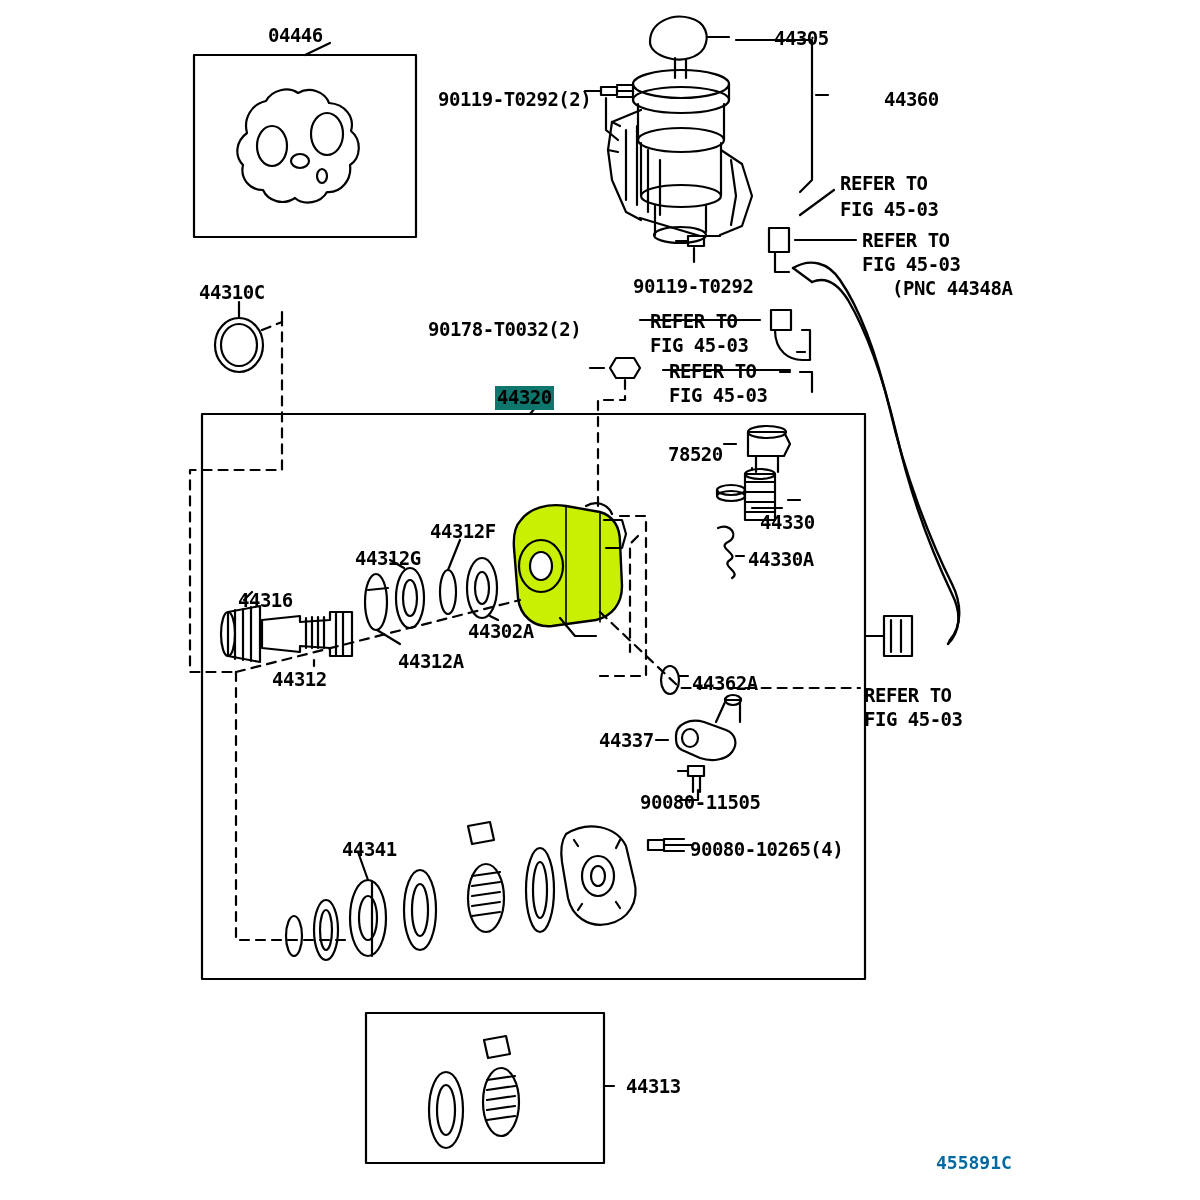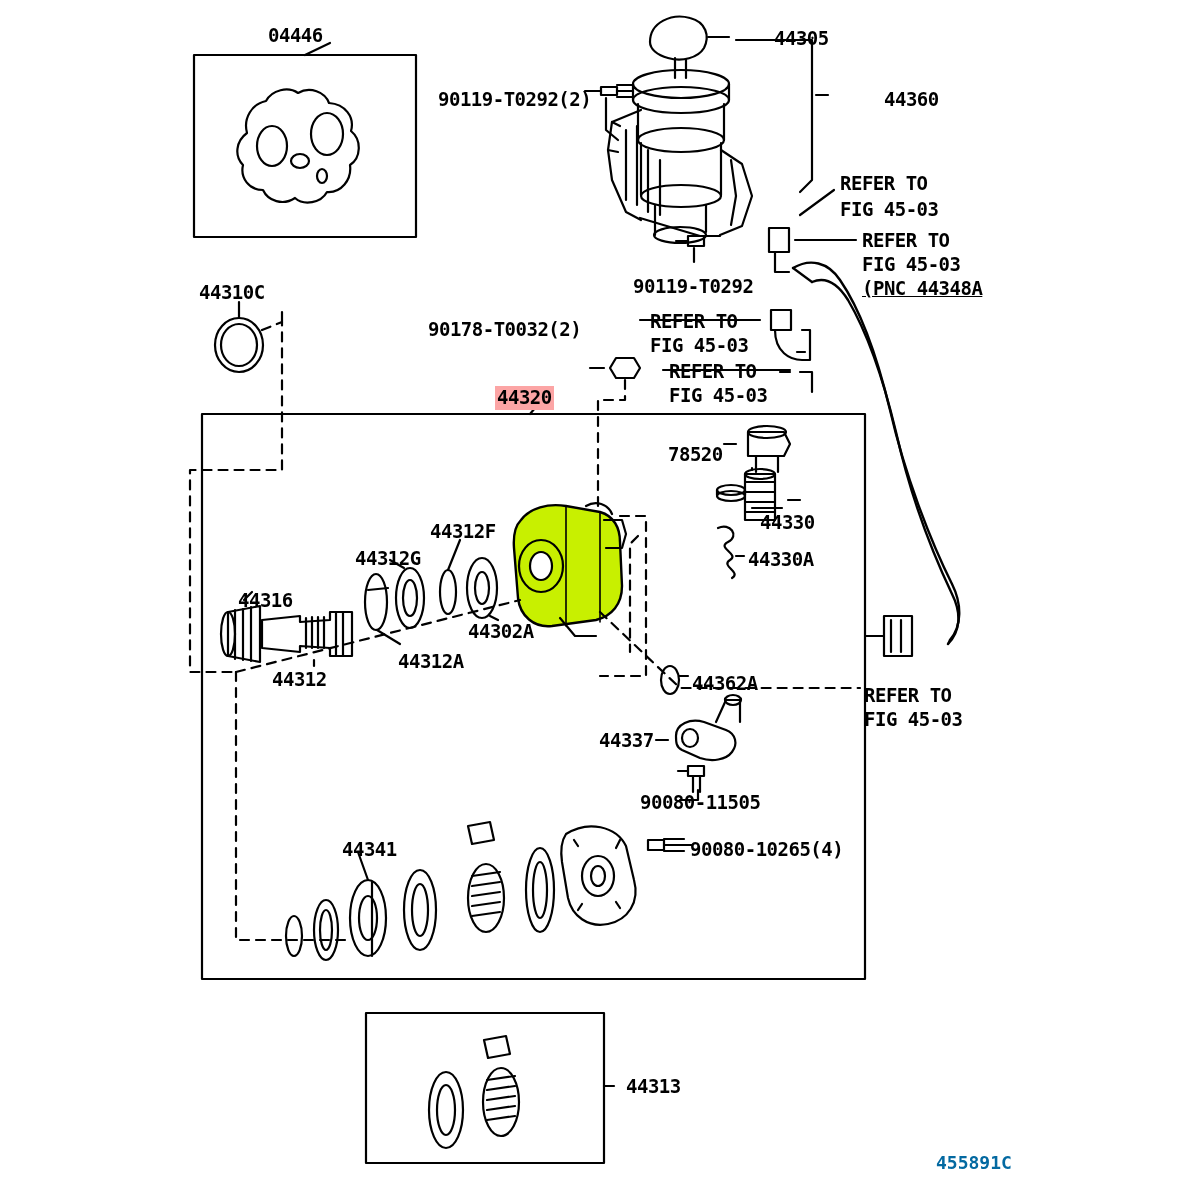"(PNC 44348A" div.lbl { left: 862px -> 892px; text-decoration: underline -> none }
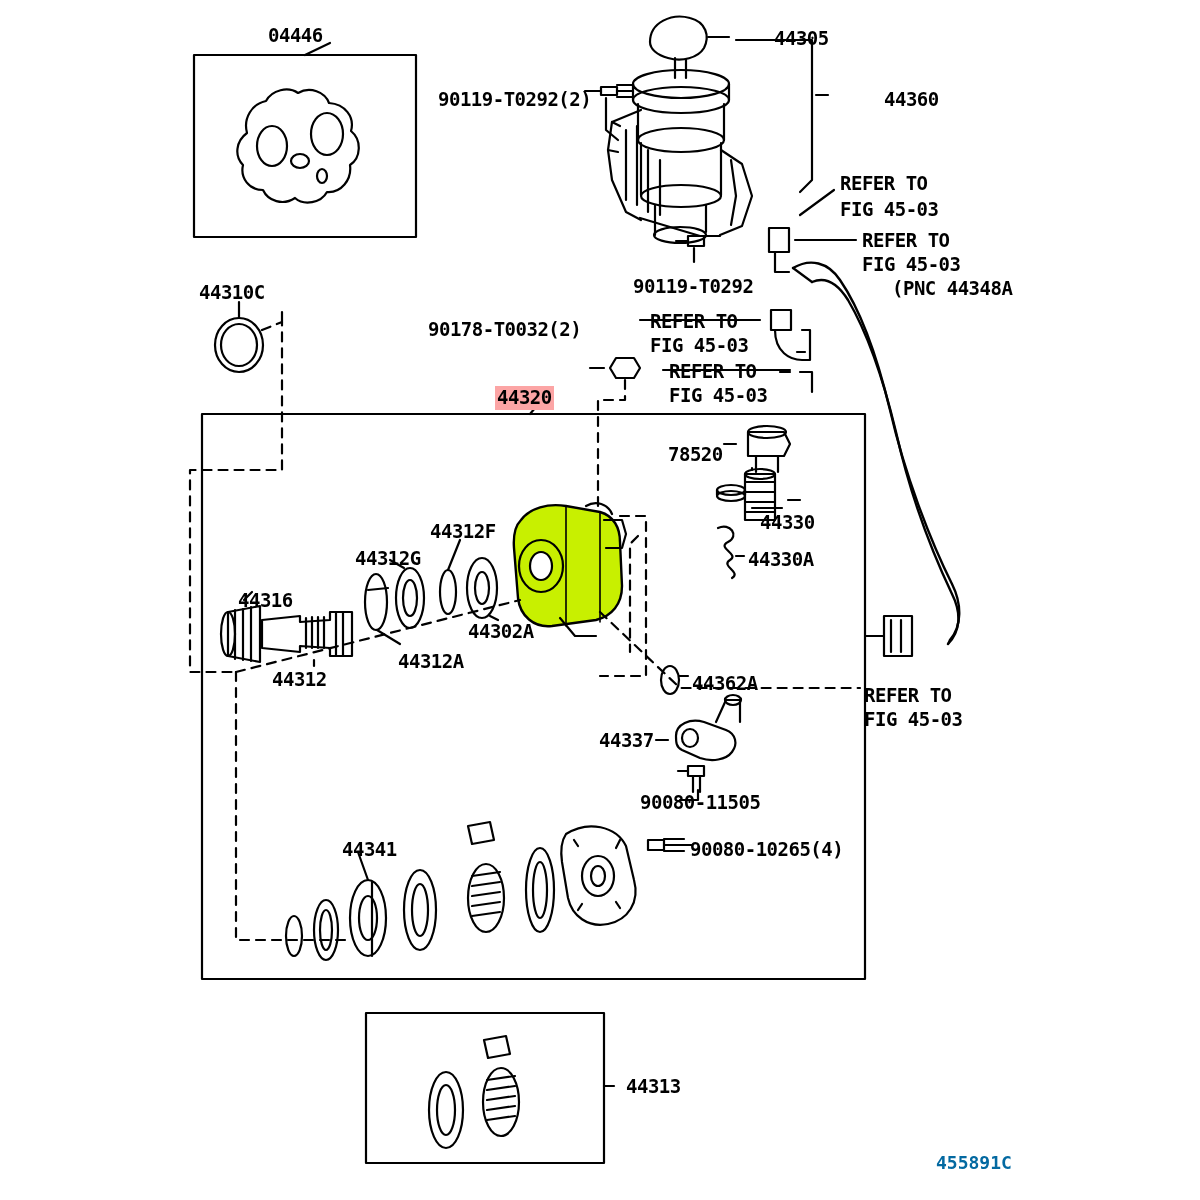"44320" .lbl.hl { background: #fca5a5 -> #0f766e }
